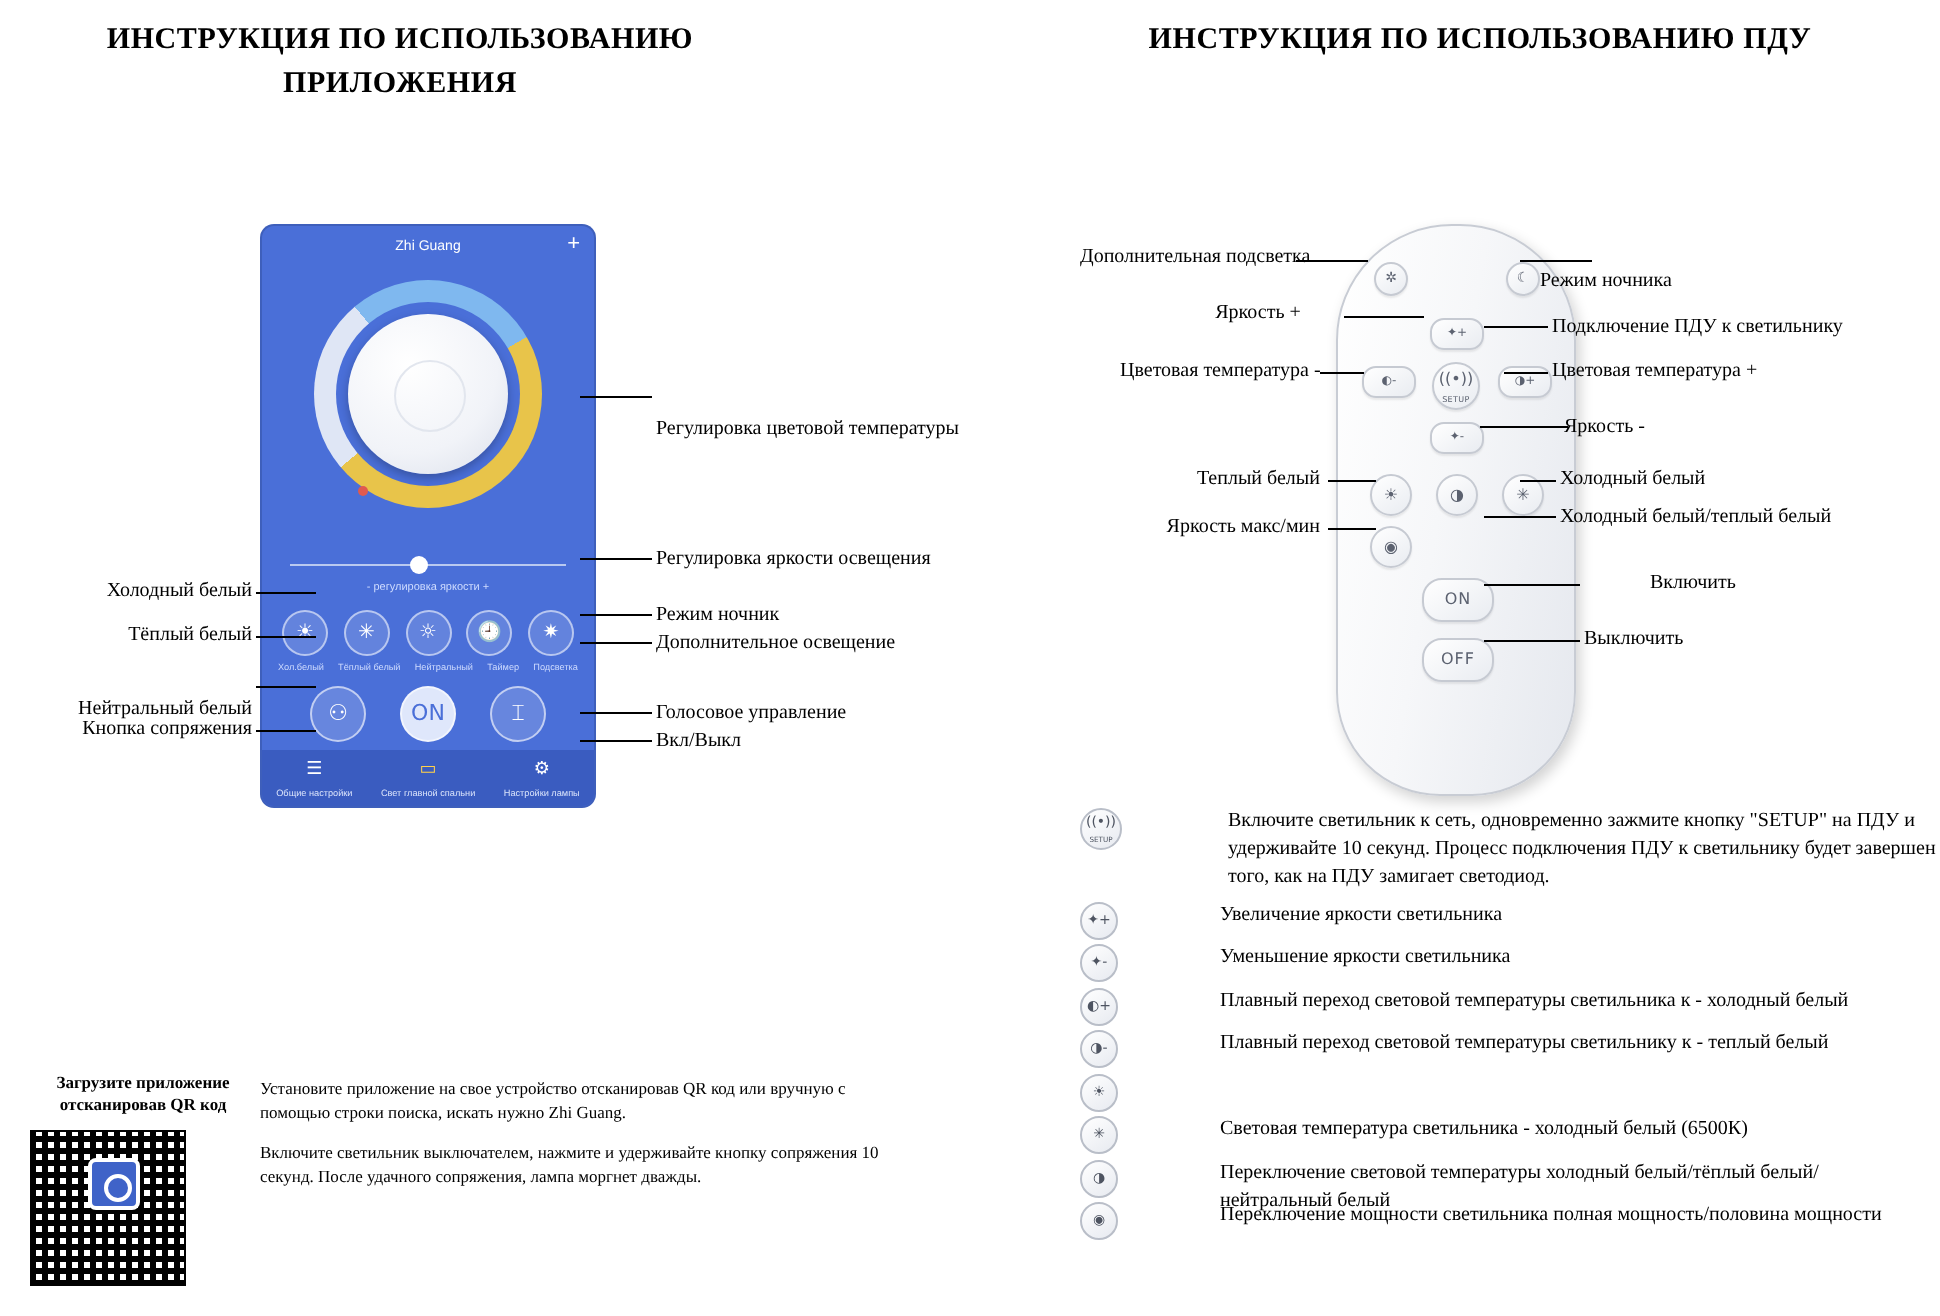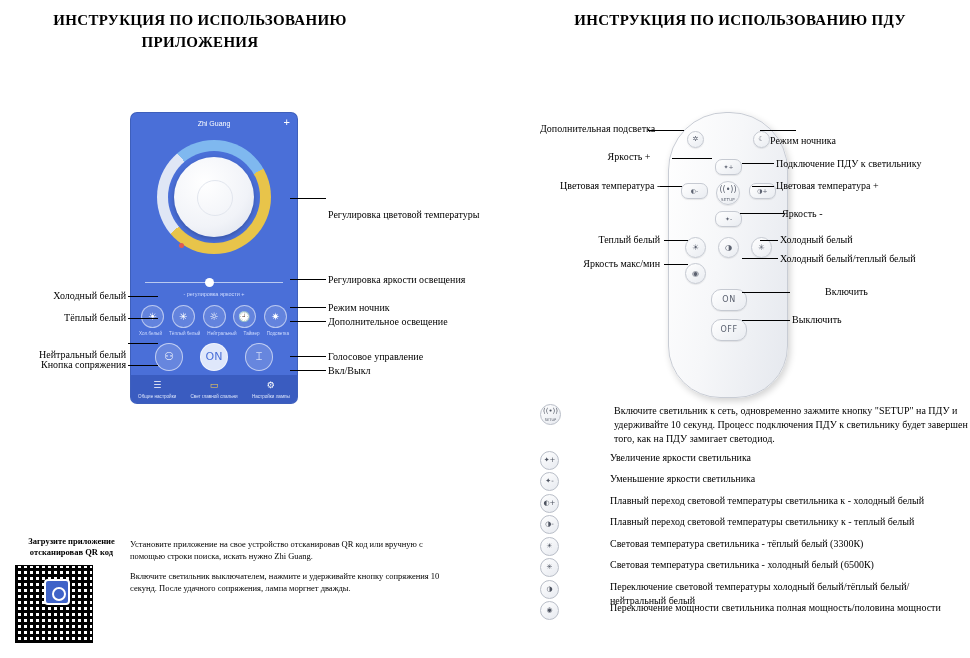"Световая температура светильника - тёплый белый" div.legend-tx { html: <div>Световая температура светильника - тёплый белый (3300К)</div> -> none }
